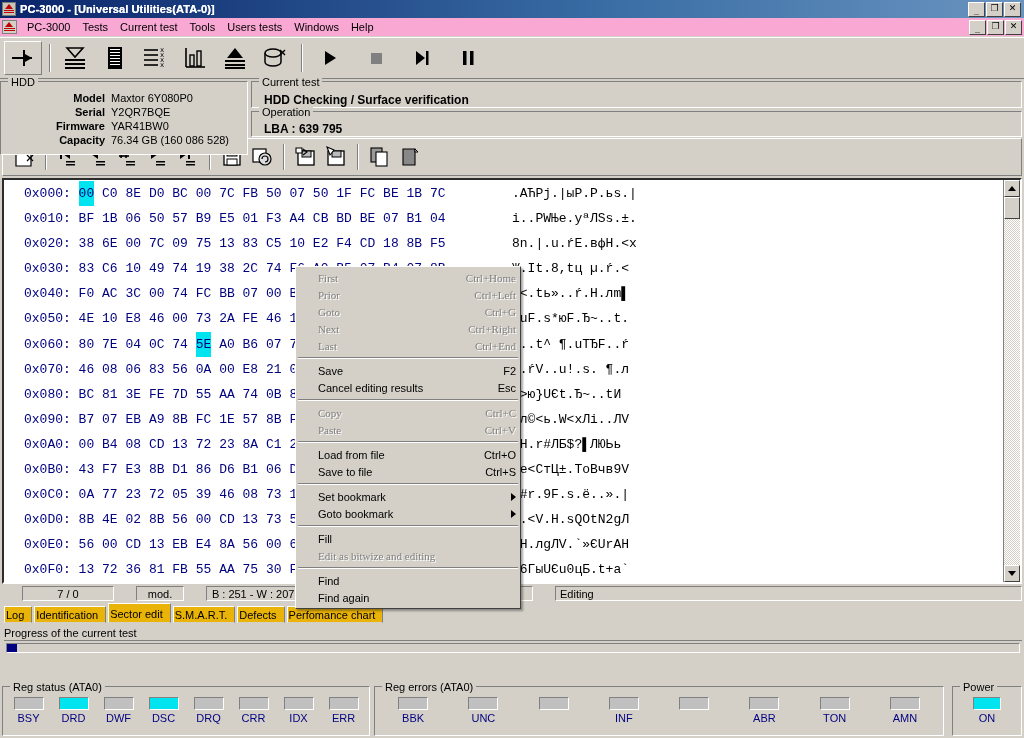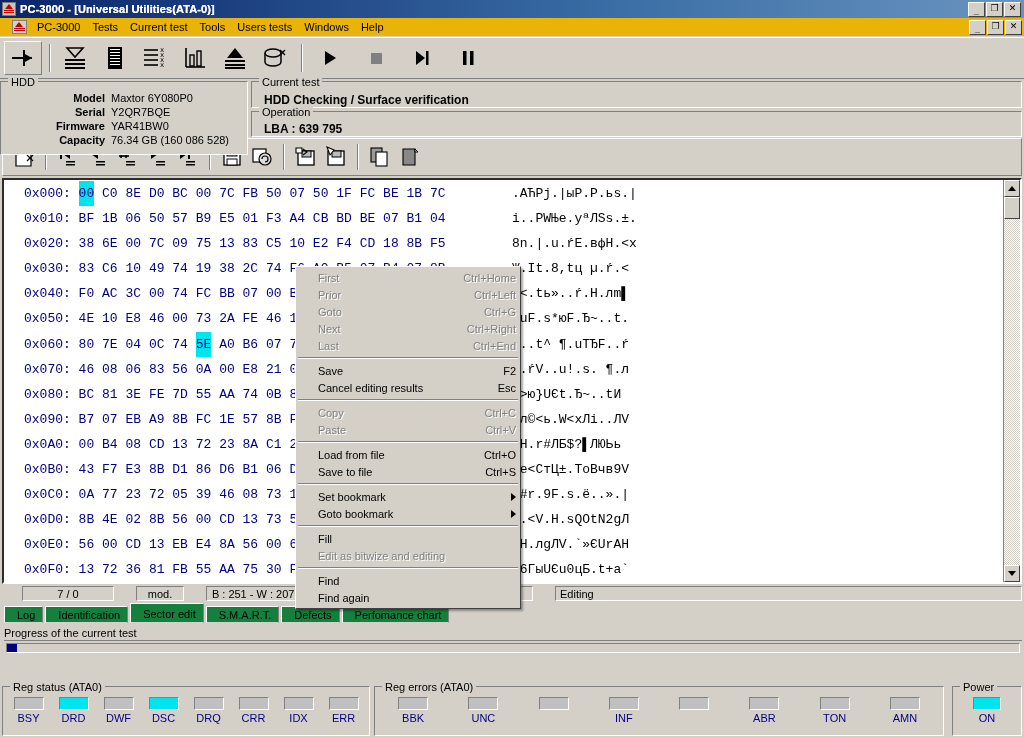"PC-3000" .menubar { background: #eab308 -> #f9a8d4; padding-left: 12px -> 2px }
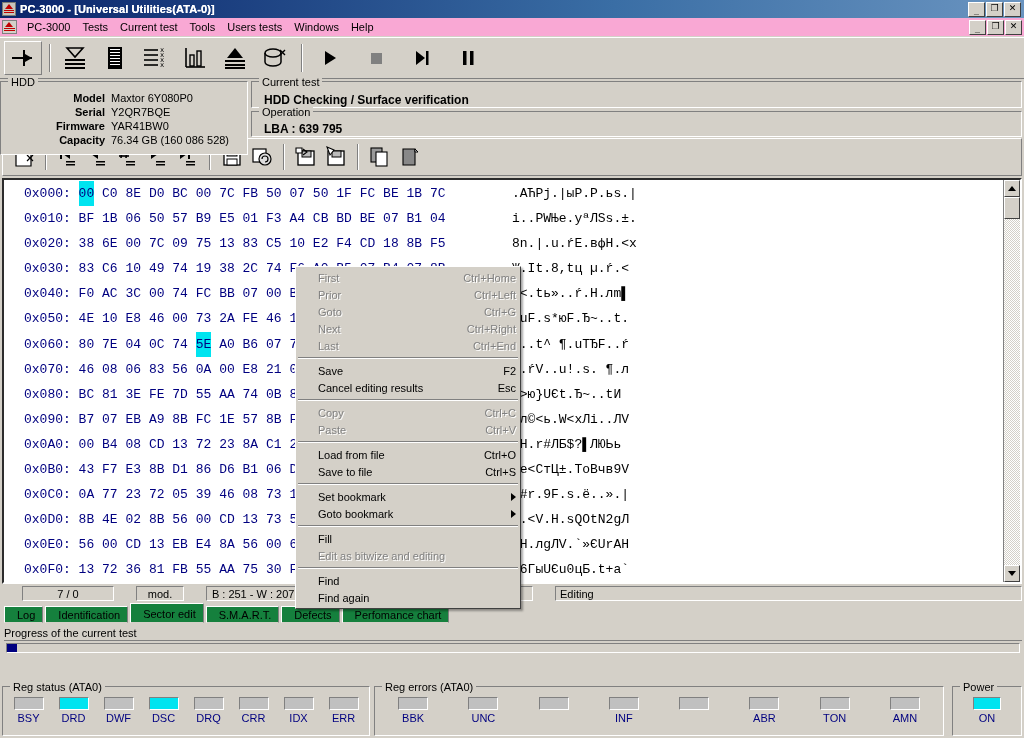"First" .mi.disabled { font-family: none -> Liberation Serif, serif }
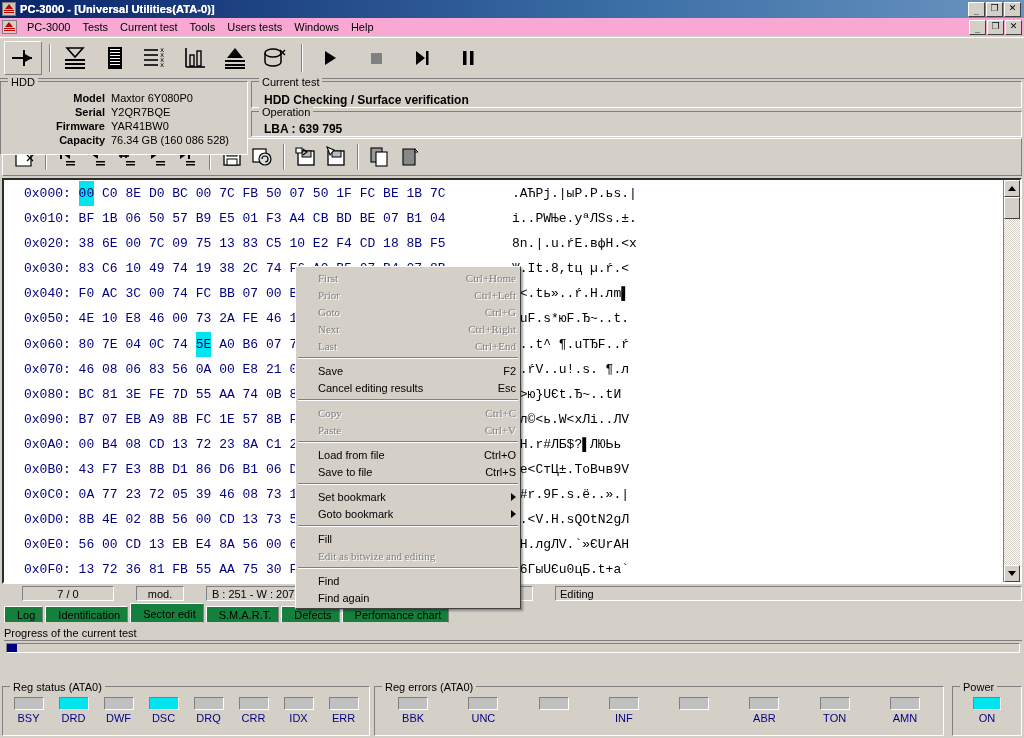"Log" .tab { background: #15803d -> #eab308; padding: 2px 7px 2px 12px -> 2px 7px 2px 1px }
